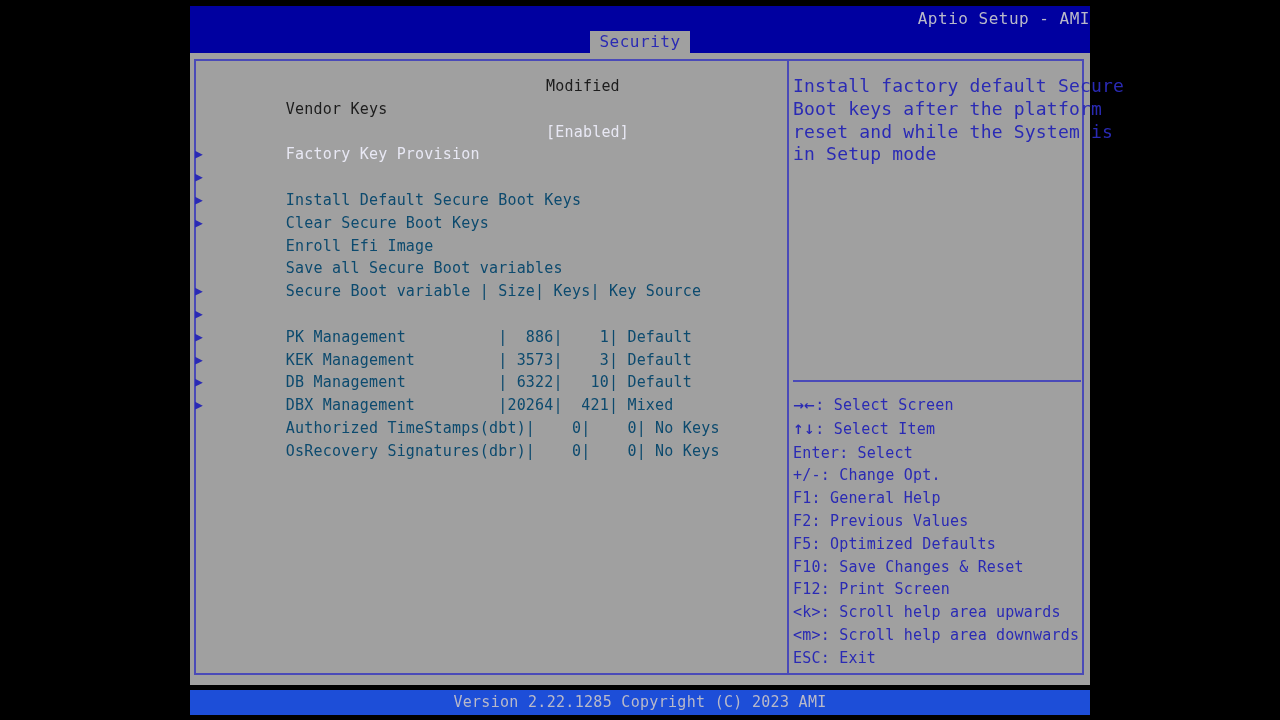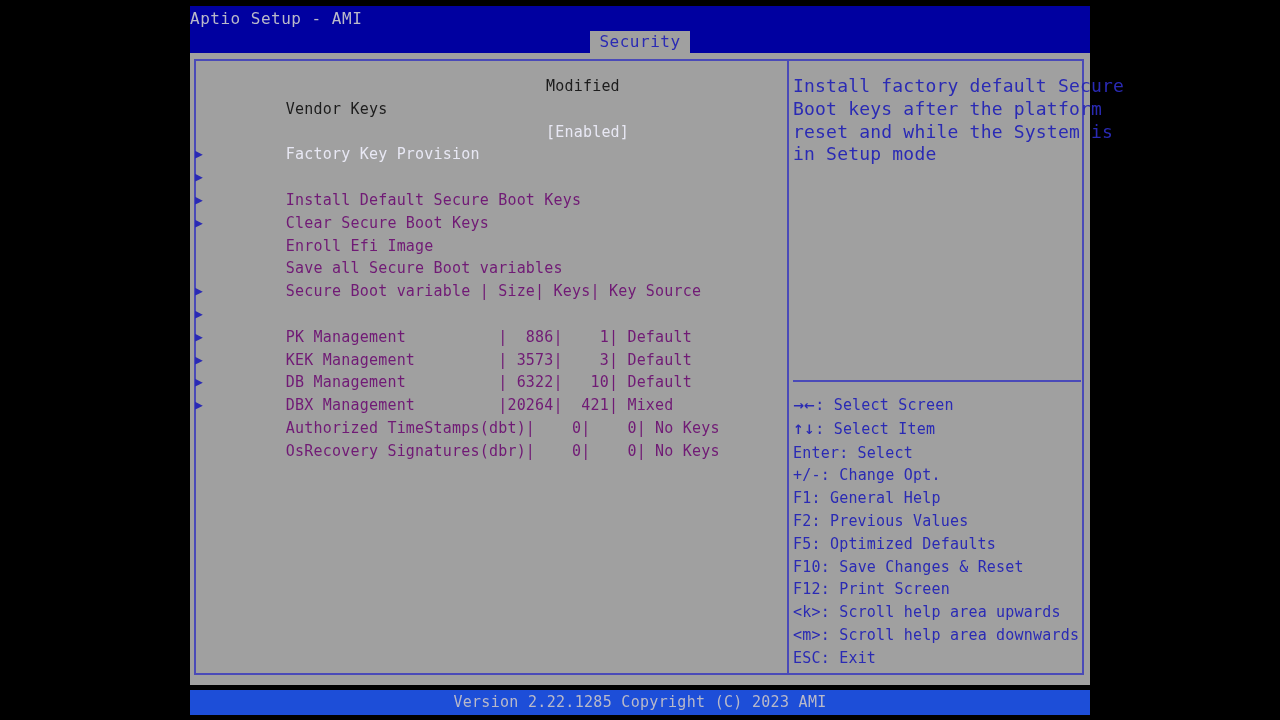"Aptio Setup - AMI" #app-title { text-align: left -> right }
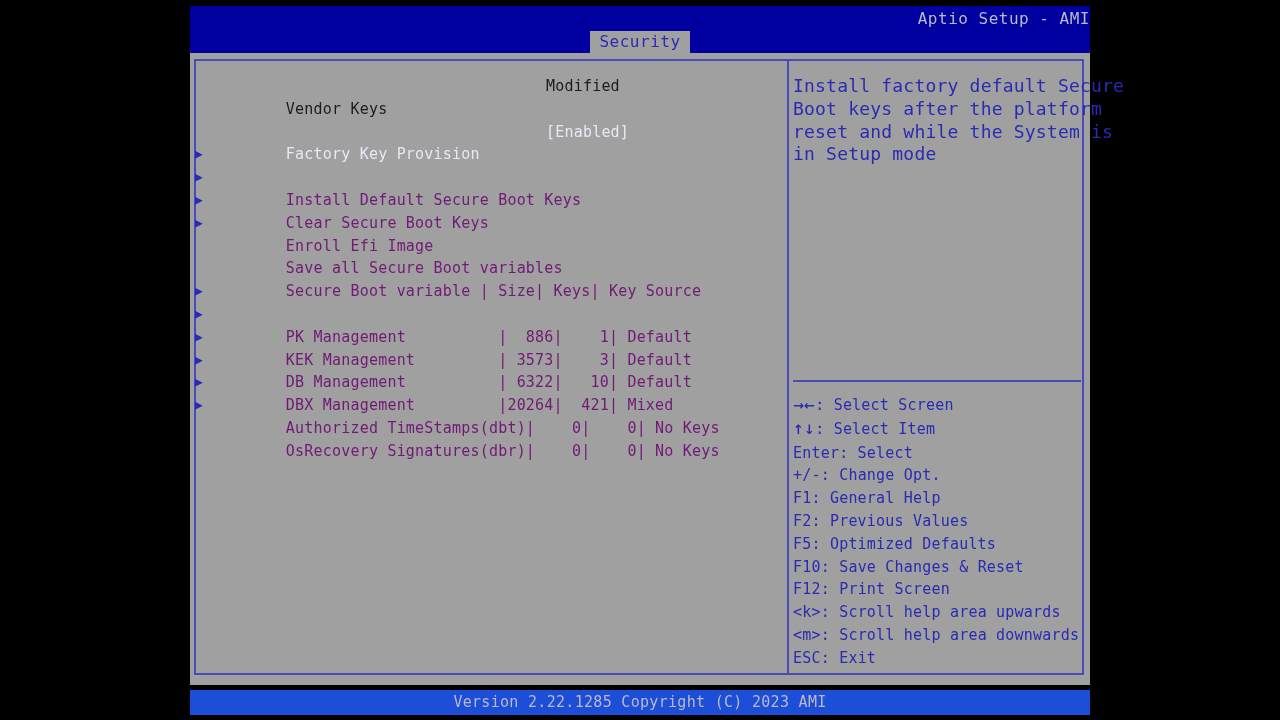"Install Default Secure Boot Keys" .c-blue { color: #701a75 -> #0c4a6e }
